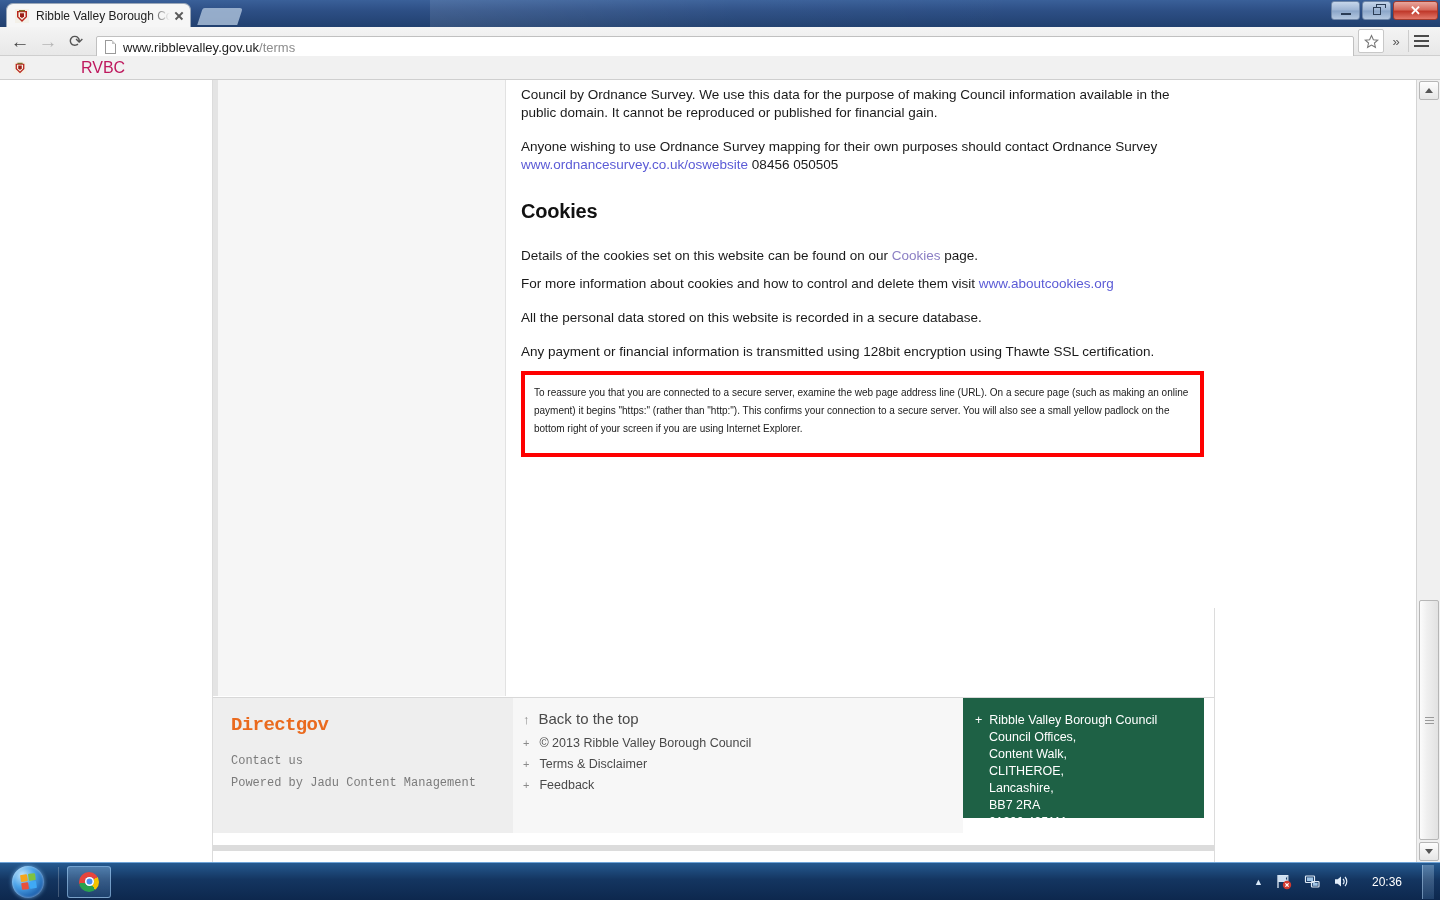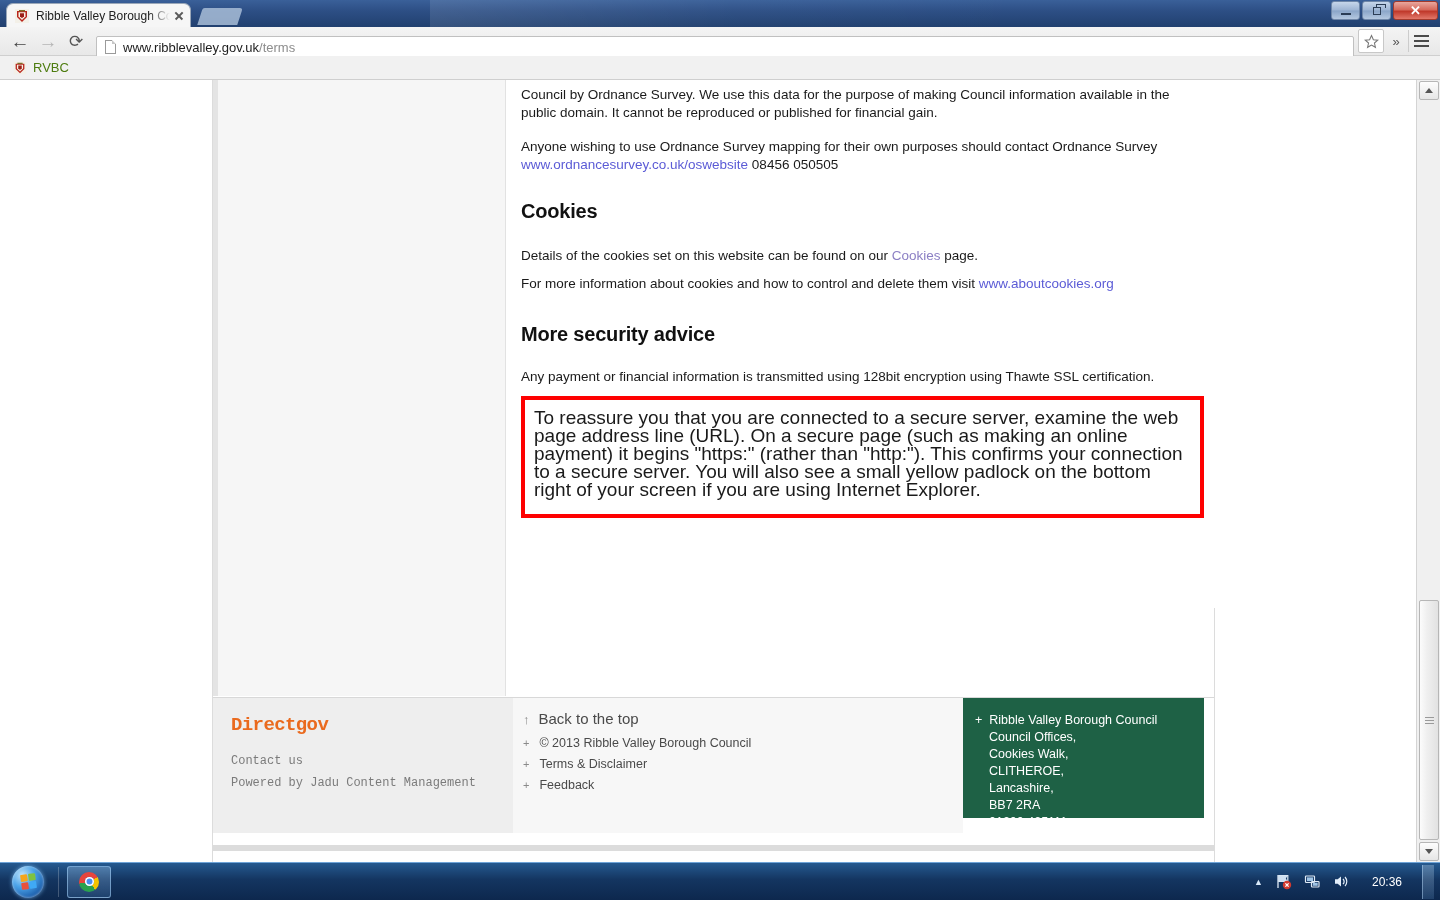"RVBC" .bm-label { color: #4d7c0f -> #be185d; font-size: 13px -> 16px; margin-left: none -> 48px }
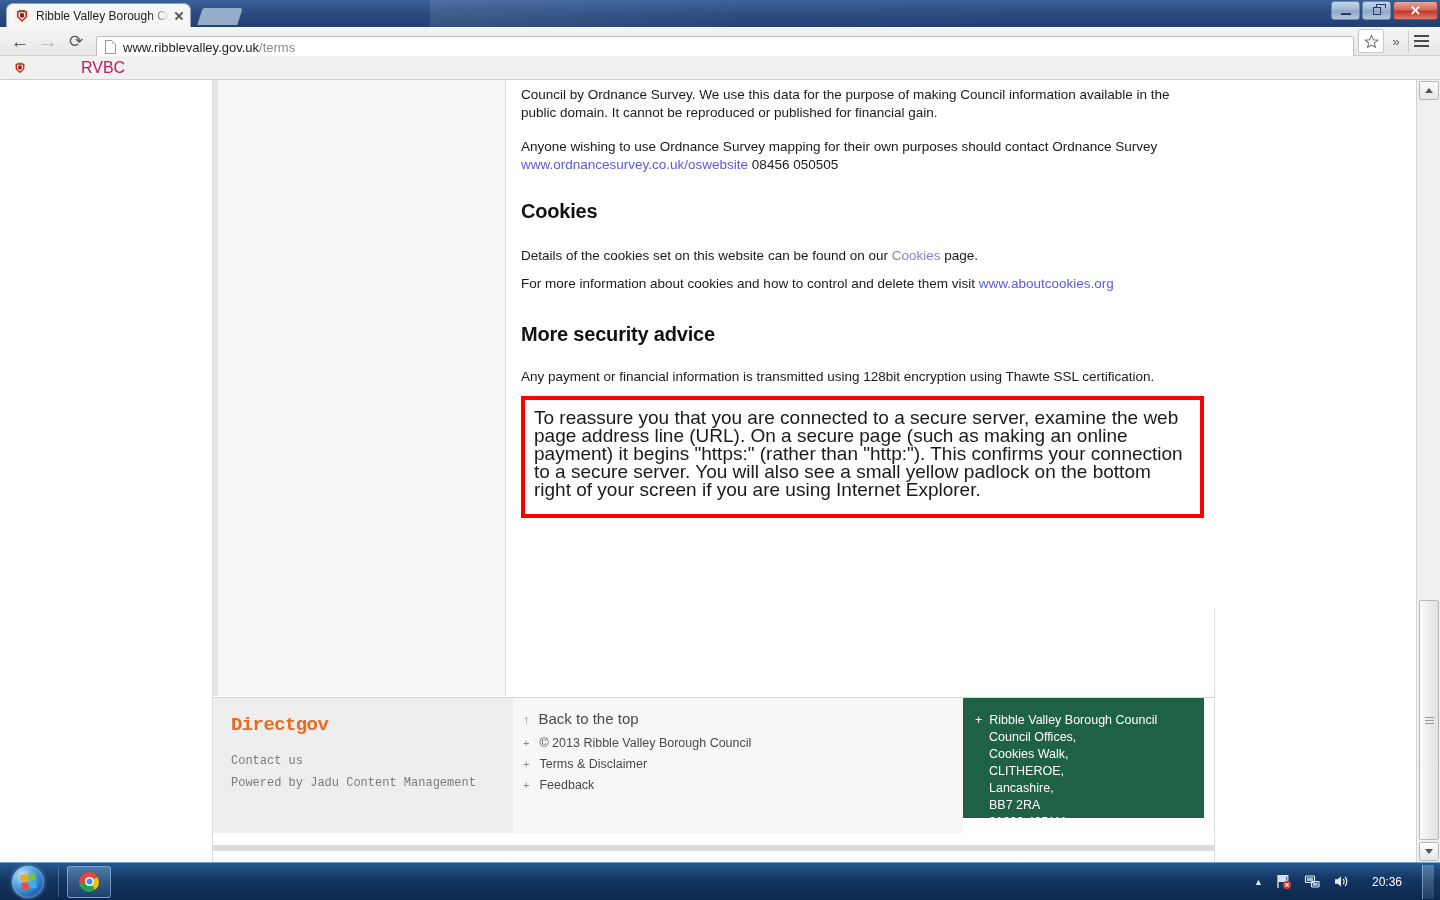"All the personal data stored" p { html: none -> <p>All the personal data stored on this website is recorded in a secure database.</p> }
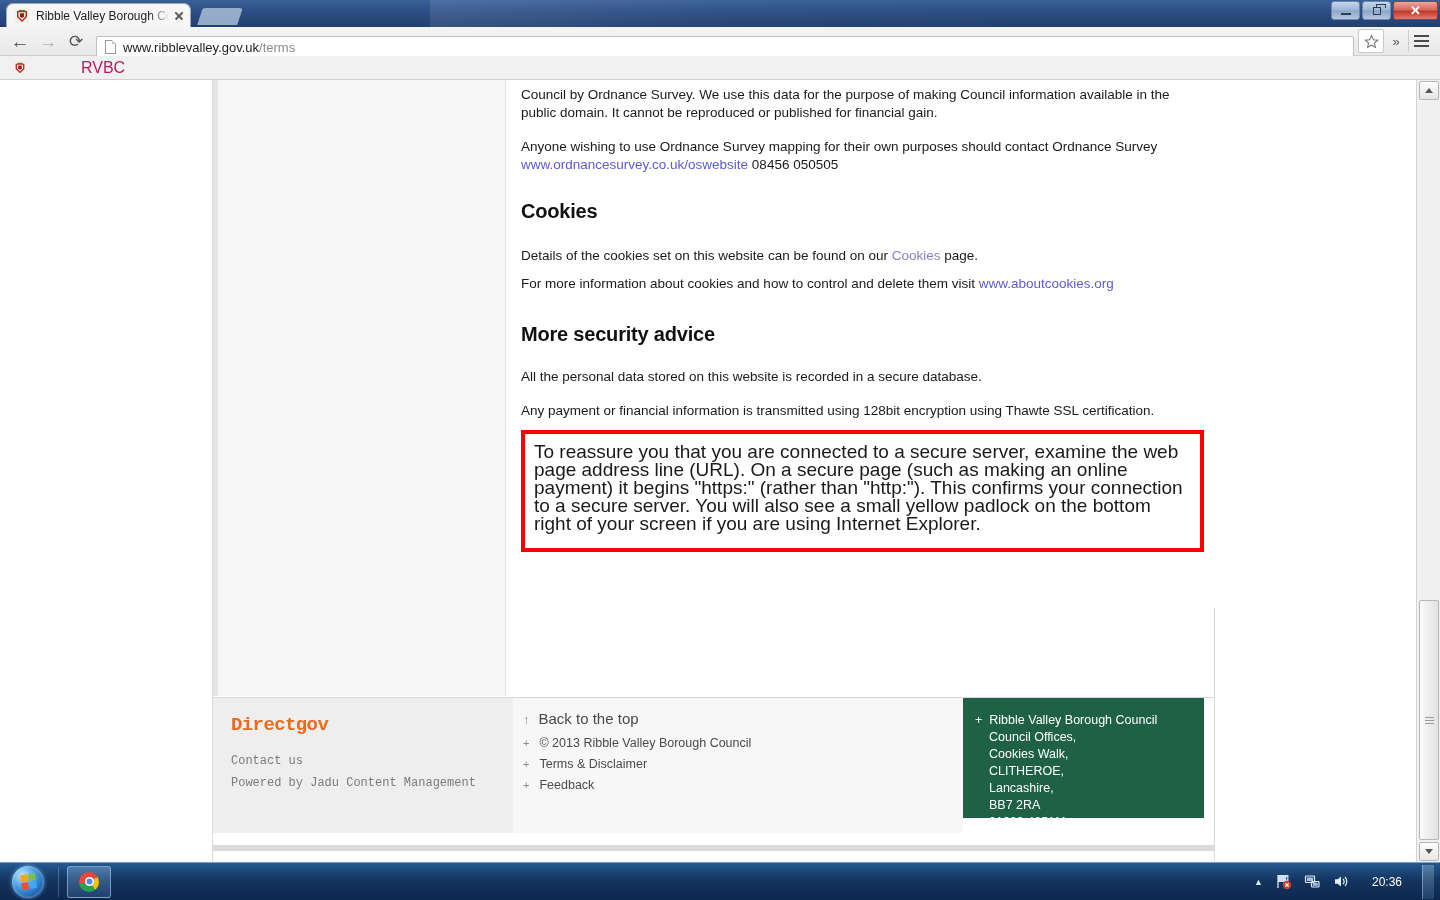"More security advice" h2.h2-second { html: <h2>More security advice</h2> -> none }
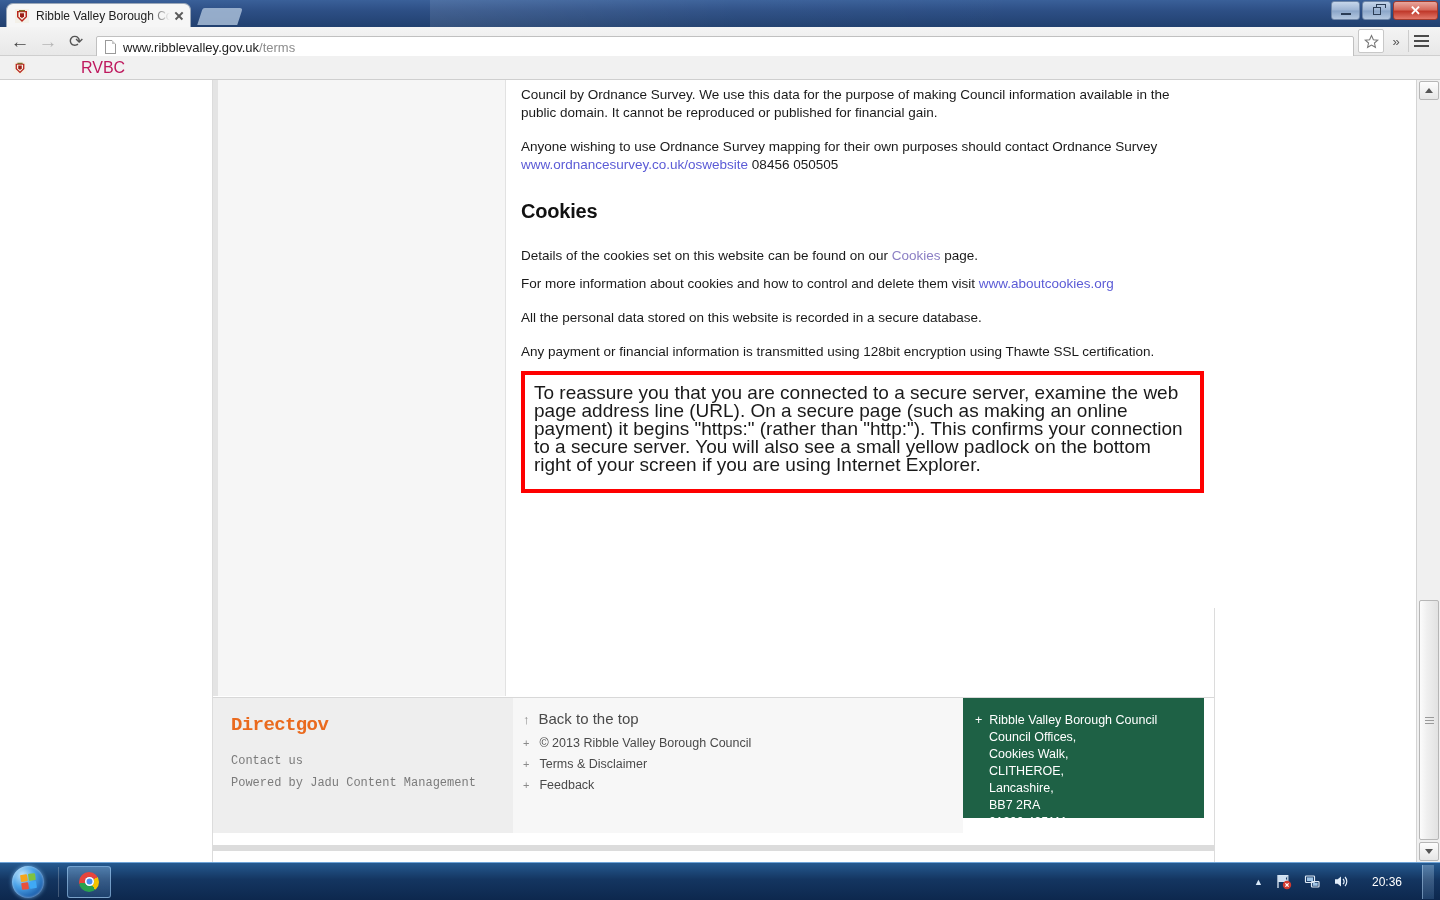"To reassure you that you" #redbox p { font-size: 19px -> 10px }
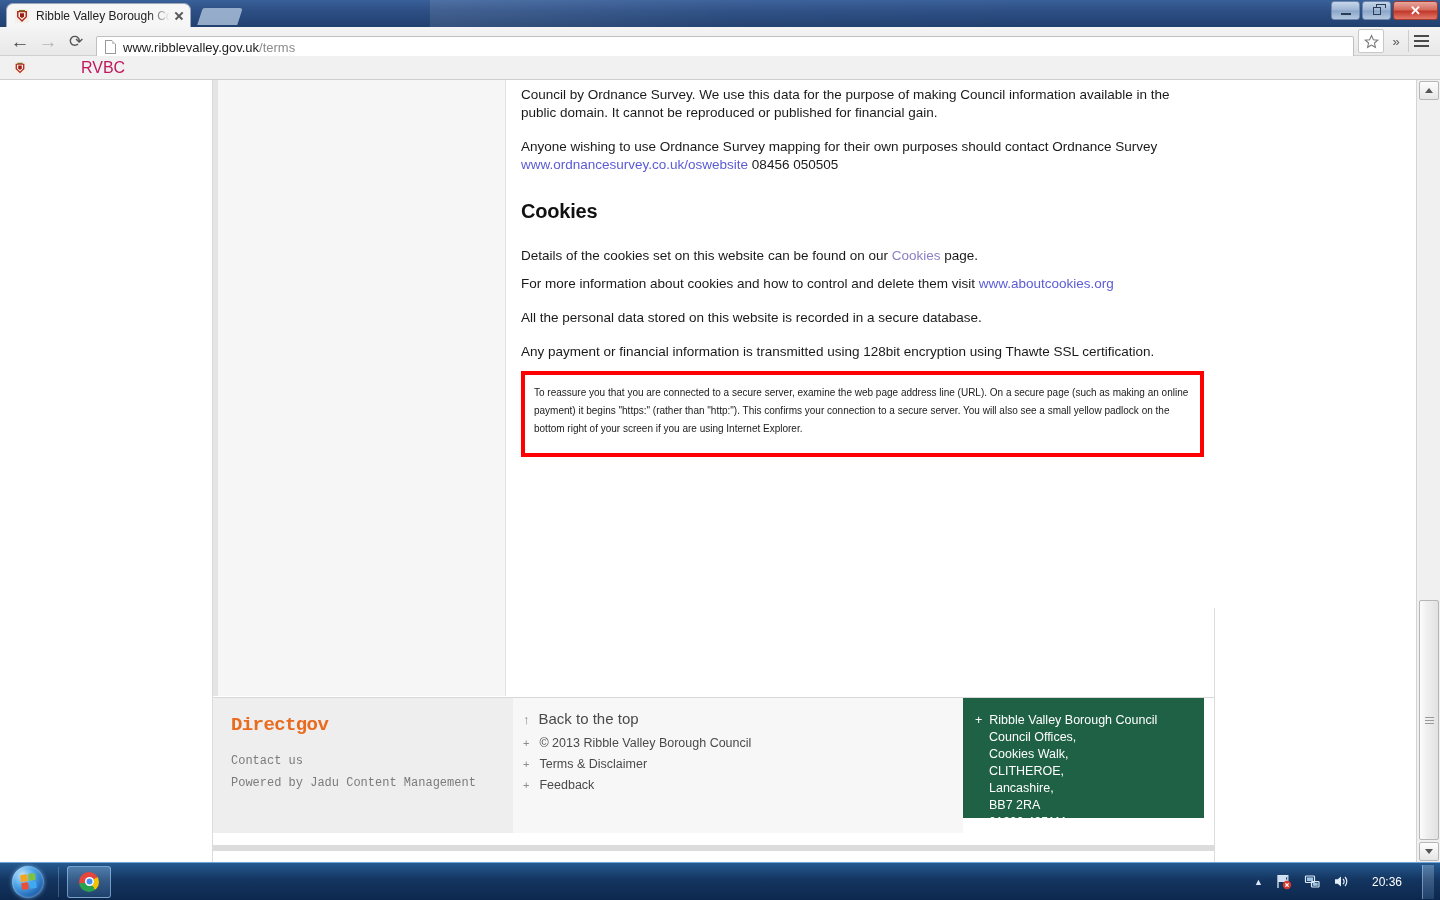"Cookies Walk," div.addr-line { text: Cookies -> Content }
